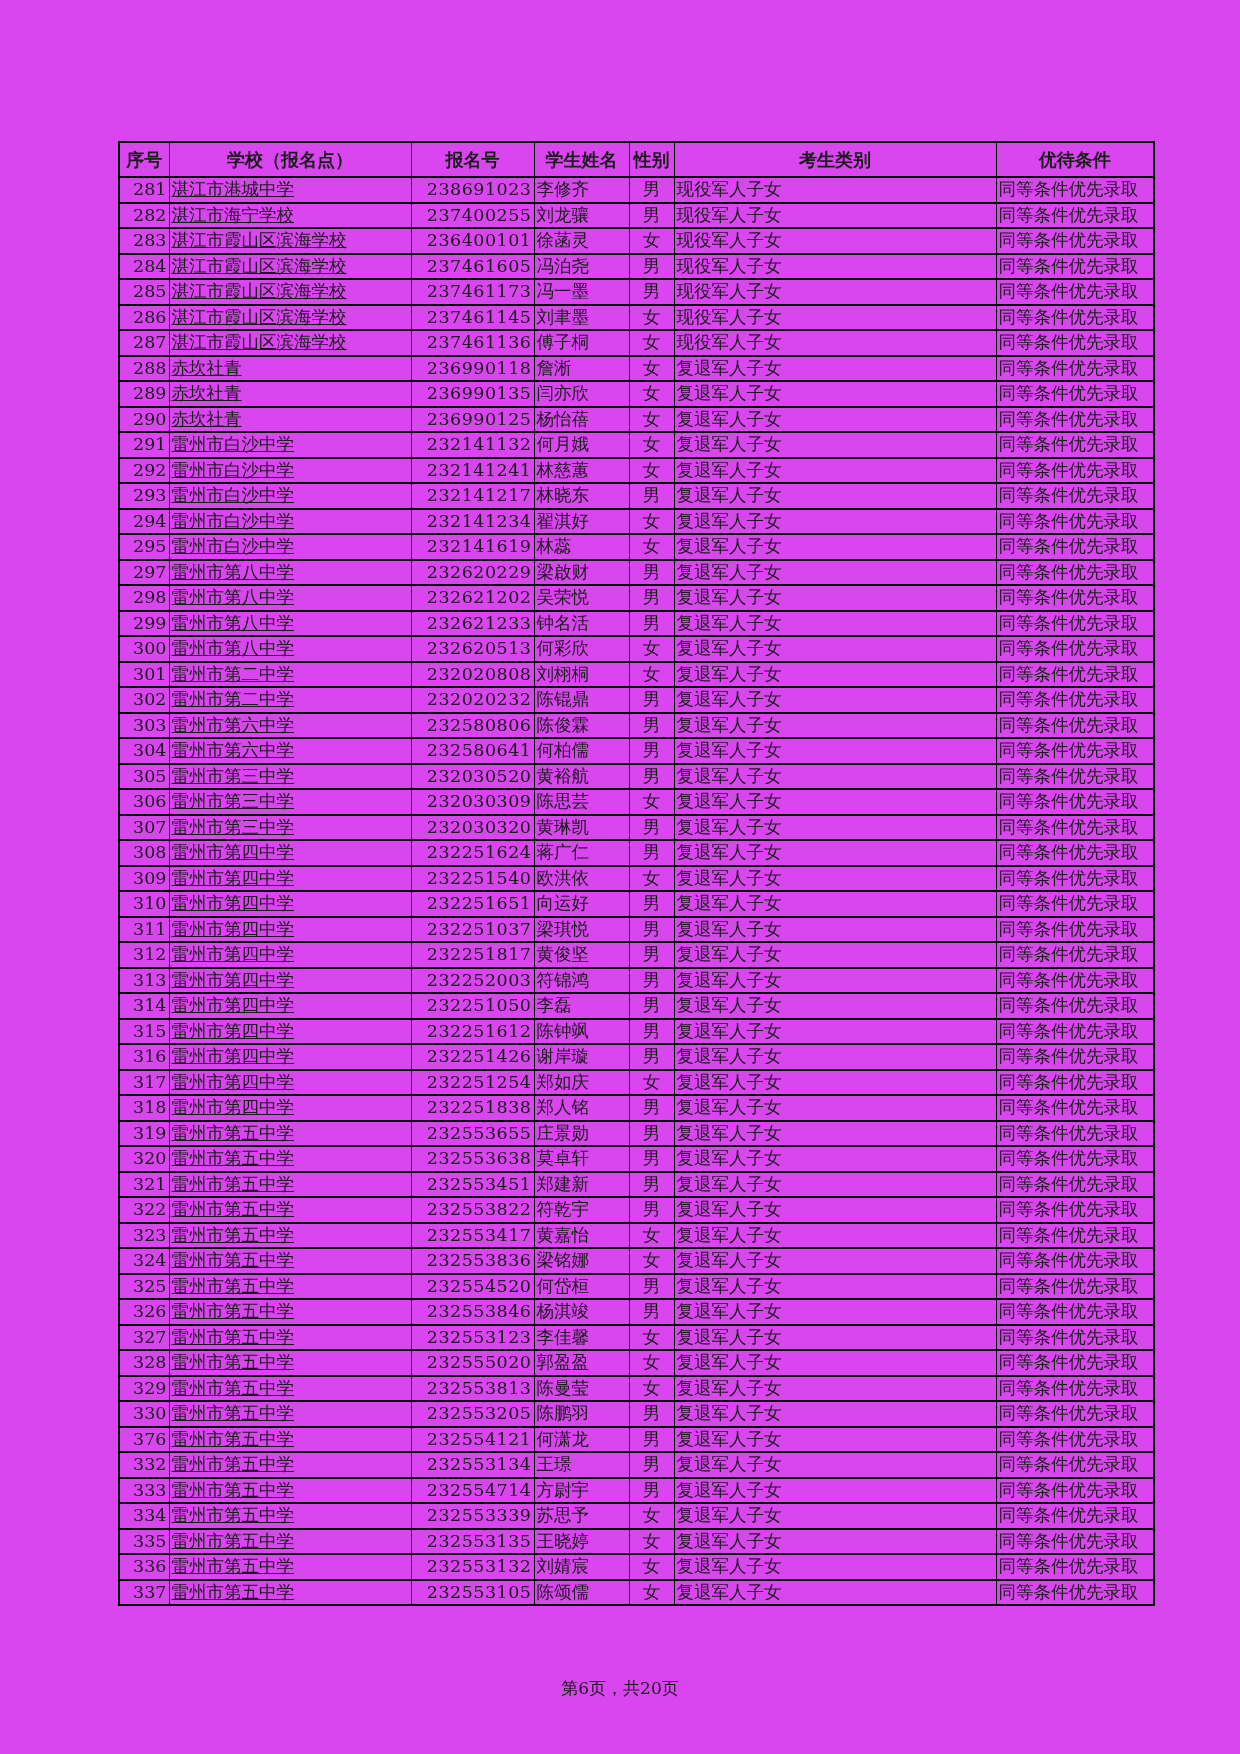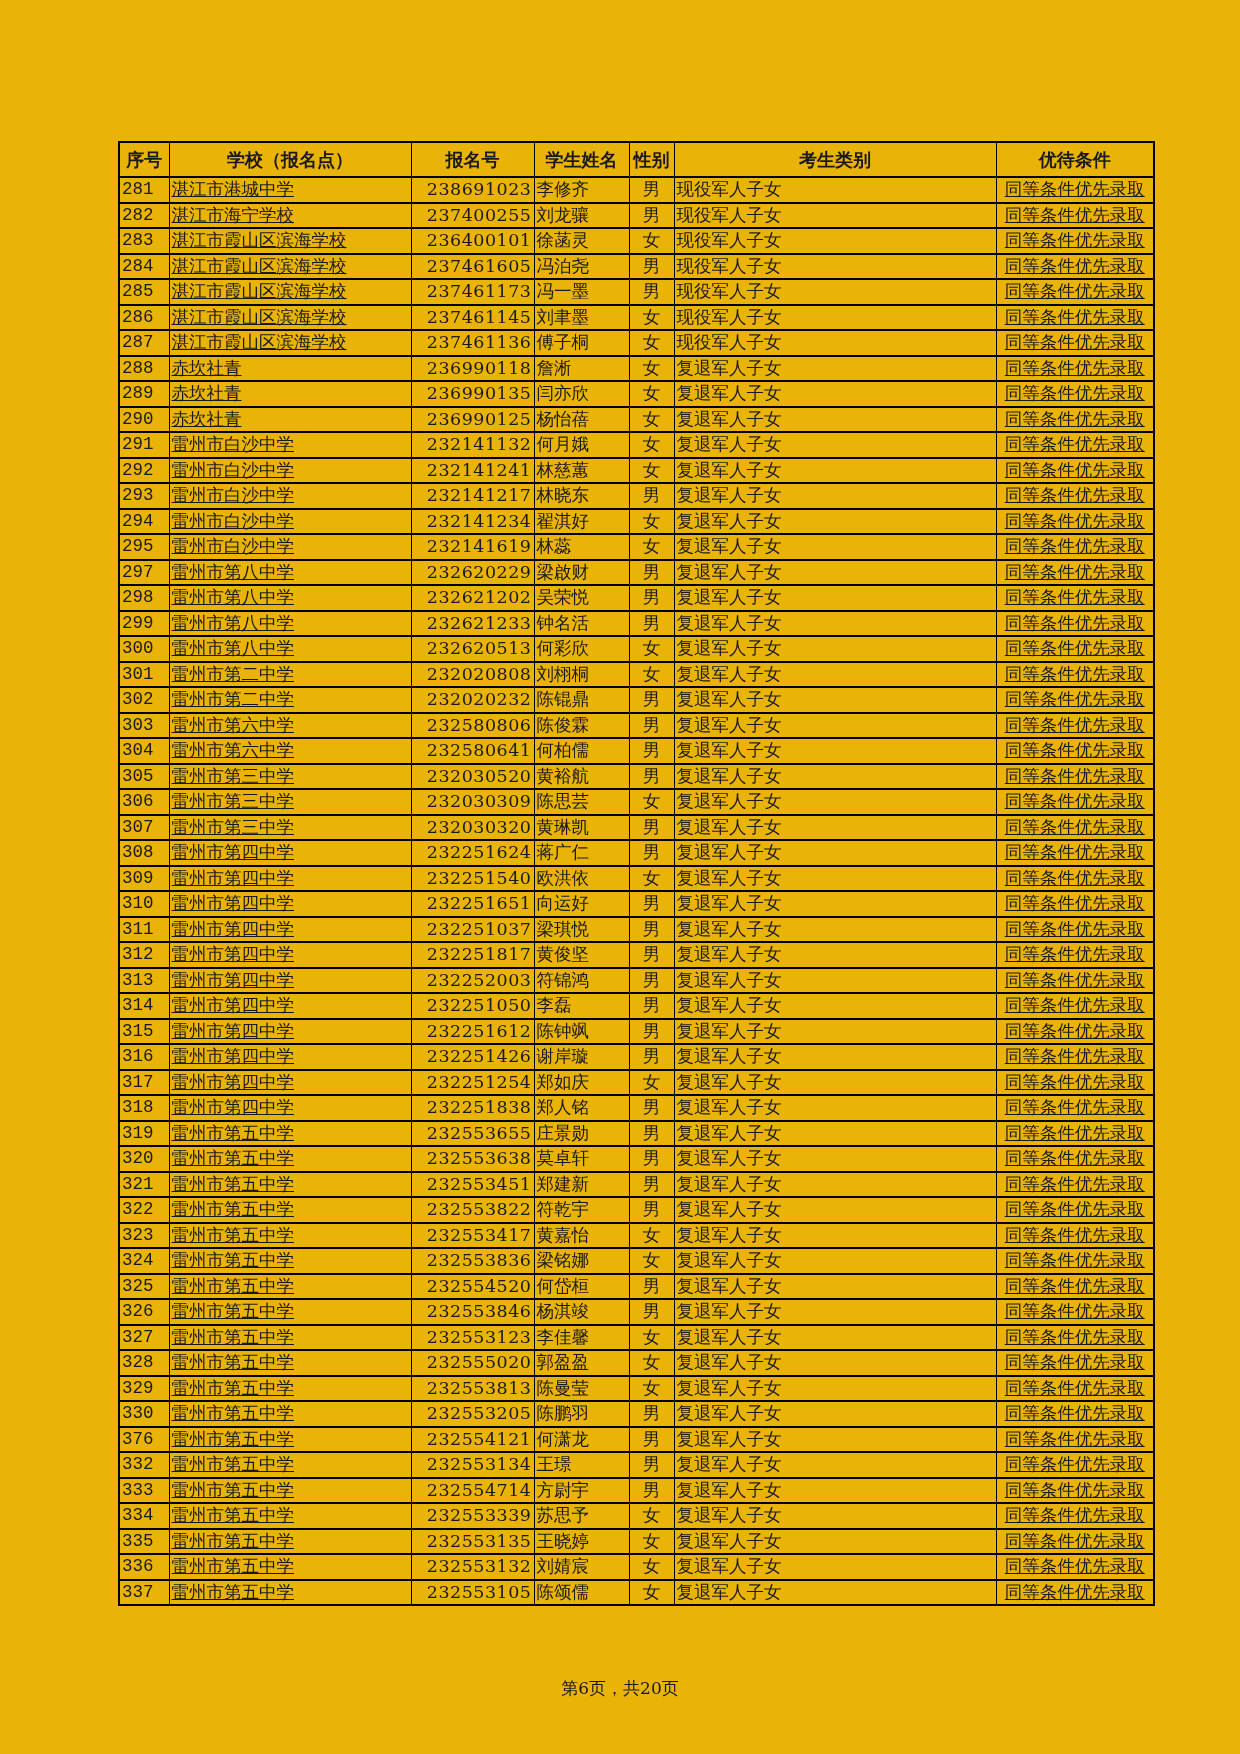"序号" .page { background: #eab308 -> #d946ef }
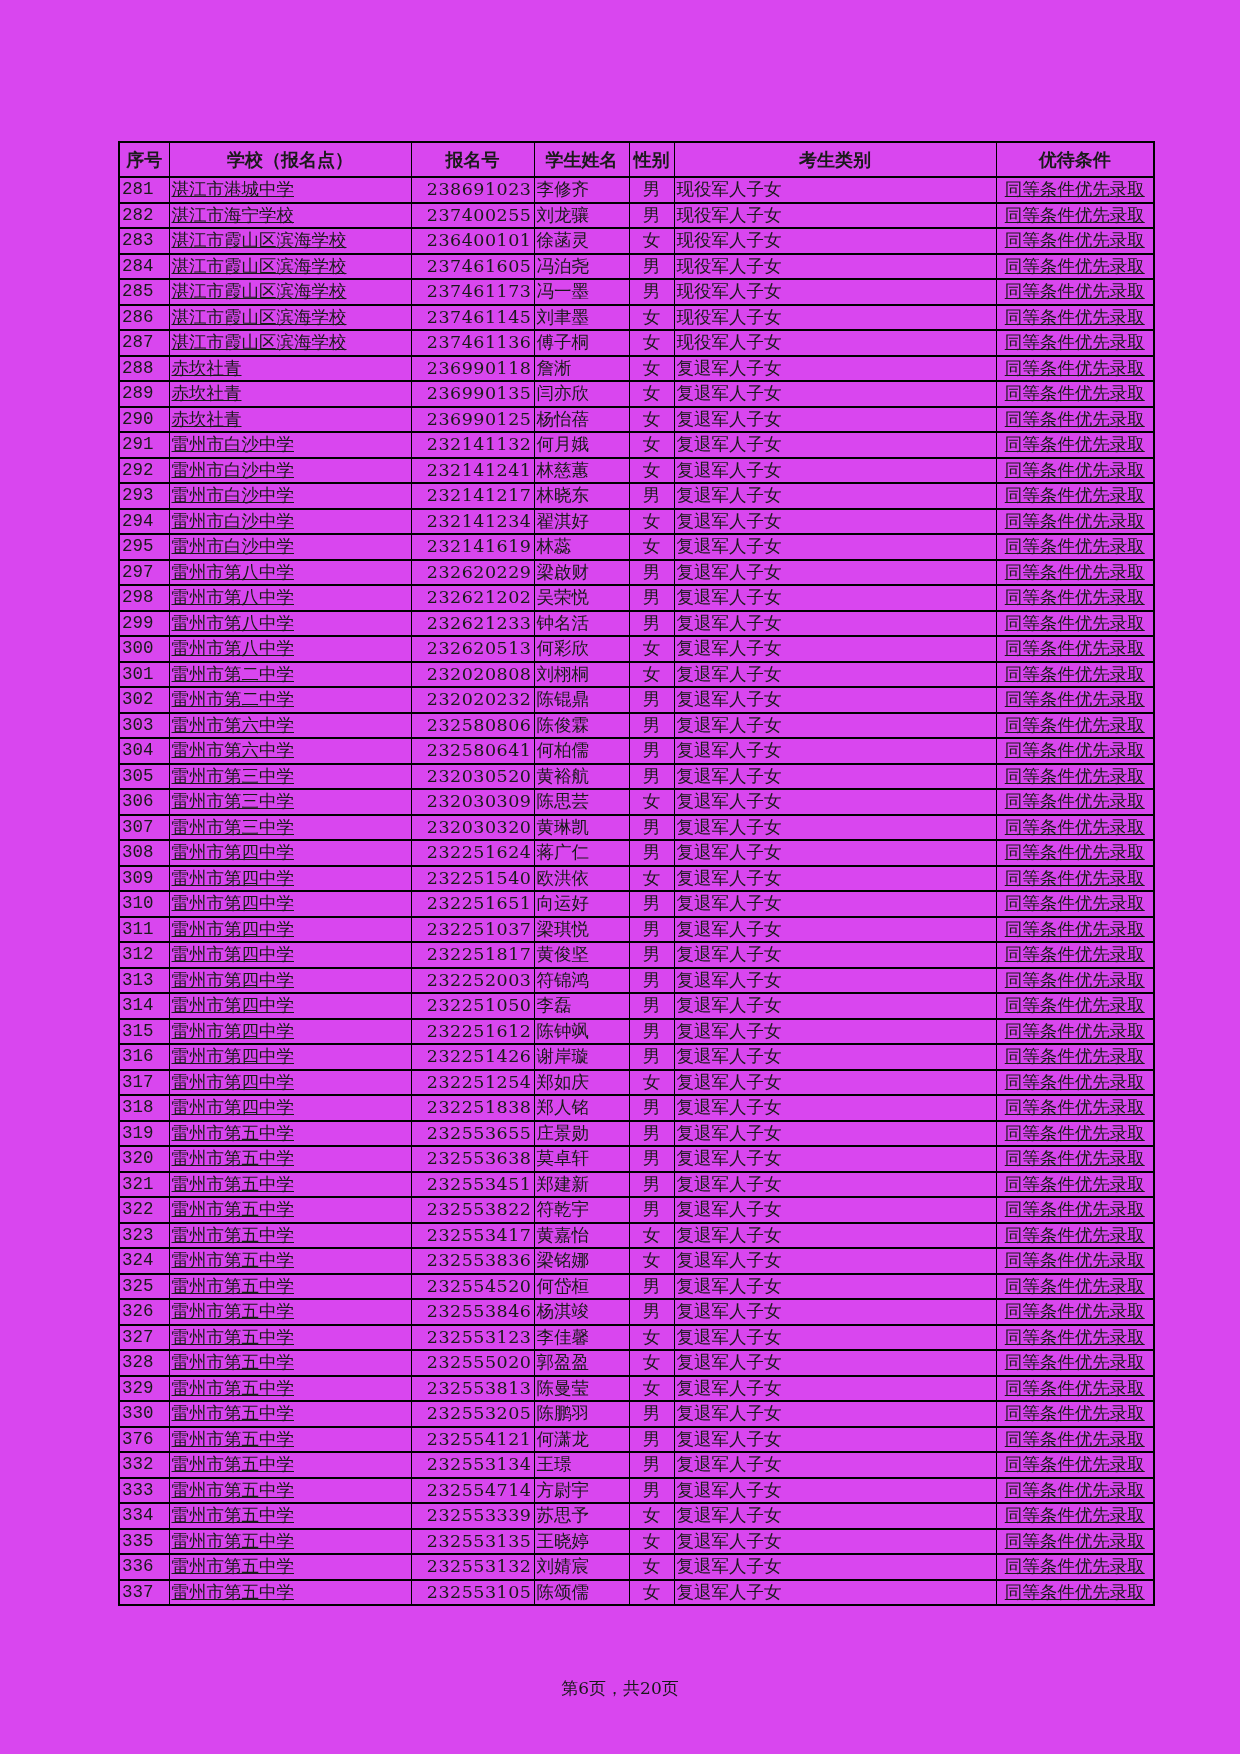"281" td.col-index { font-family: Liberation Mono, monospace -> none; text-align: left -> right }
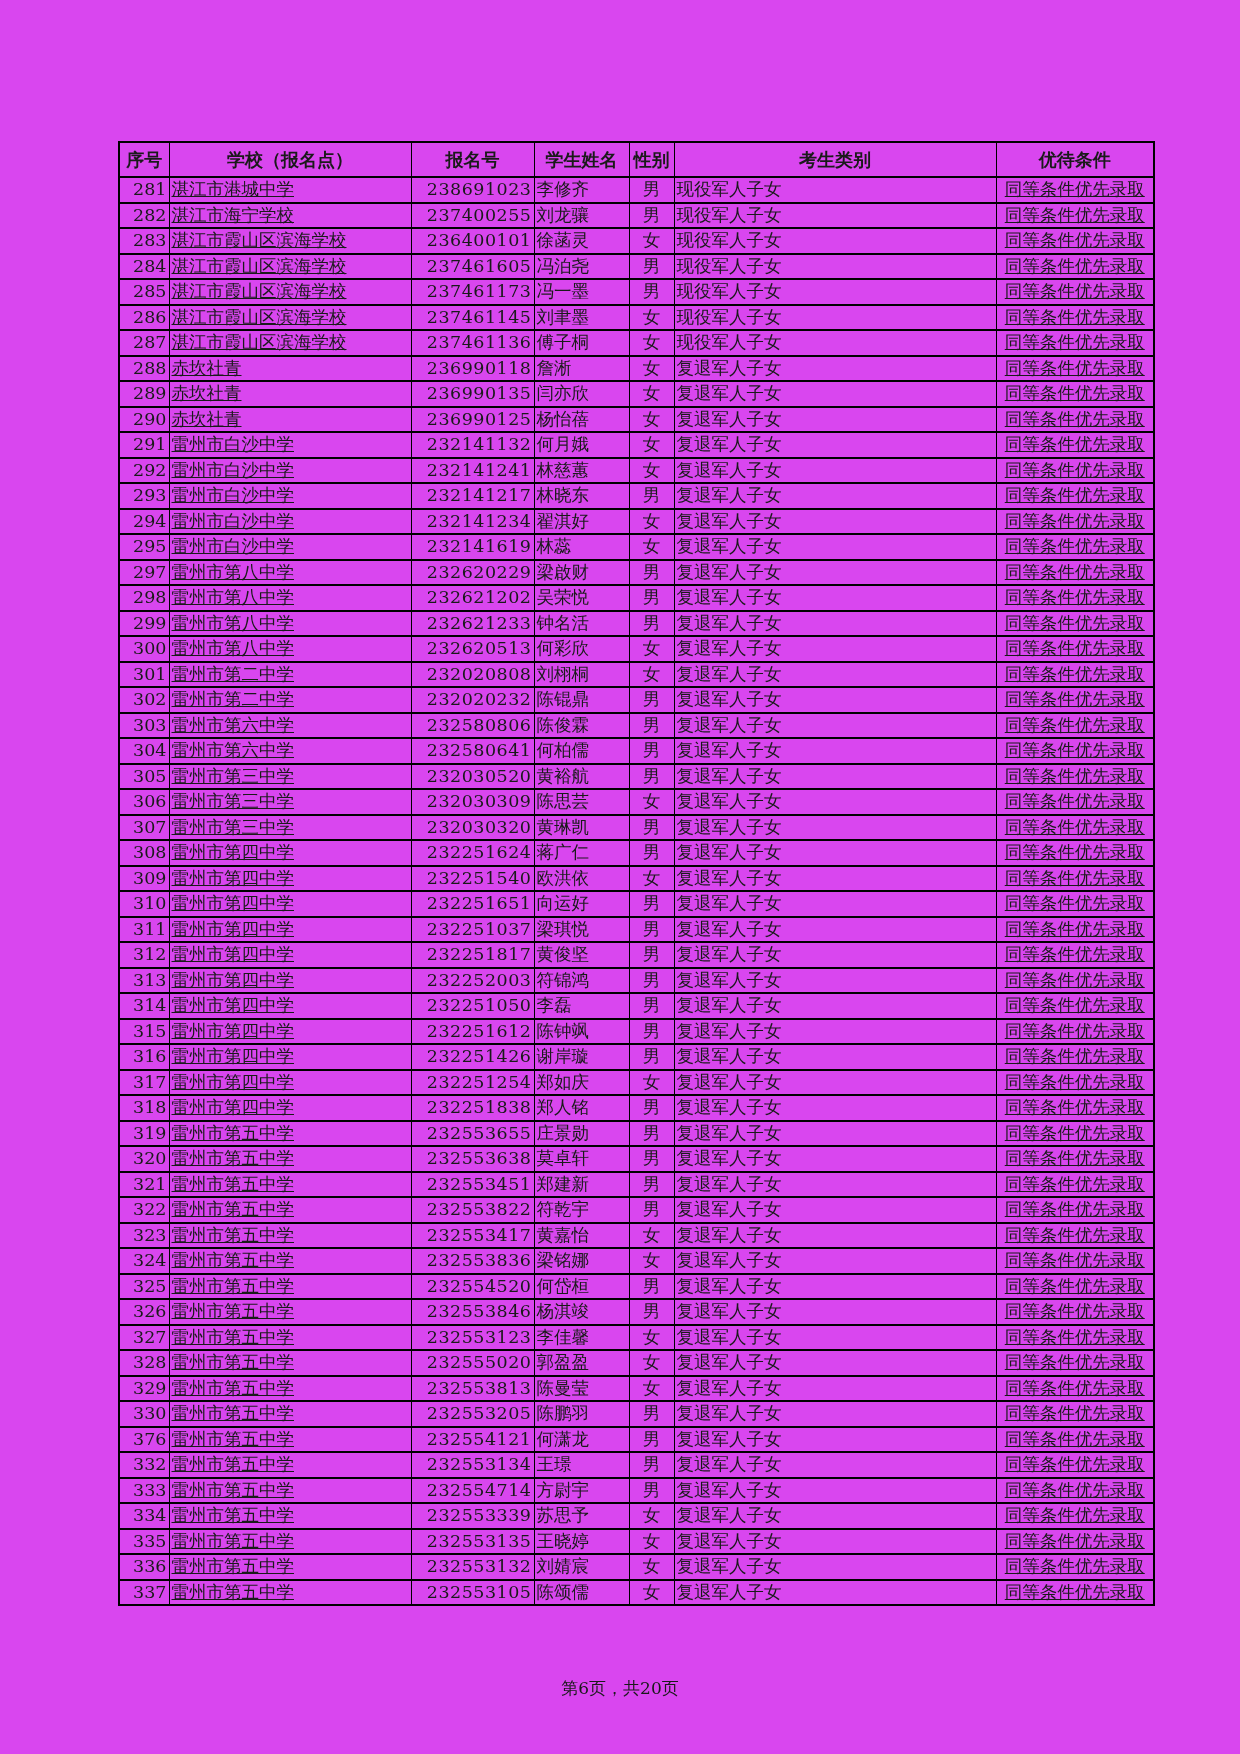"同等条件优先录取" td.col-pref { text-align: center -> left; text-decoration: underline -> none }
